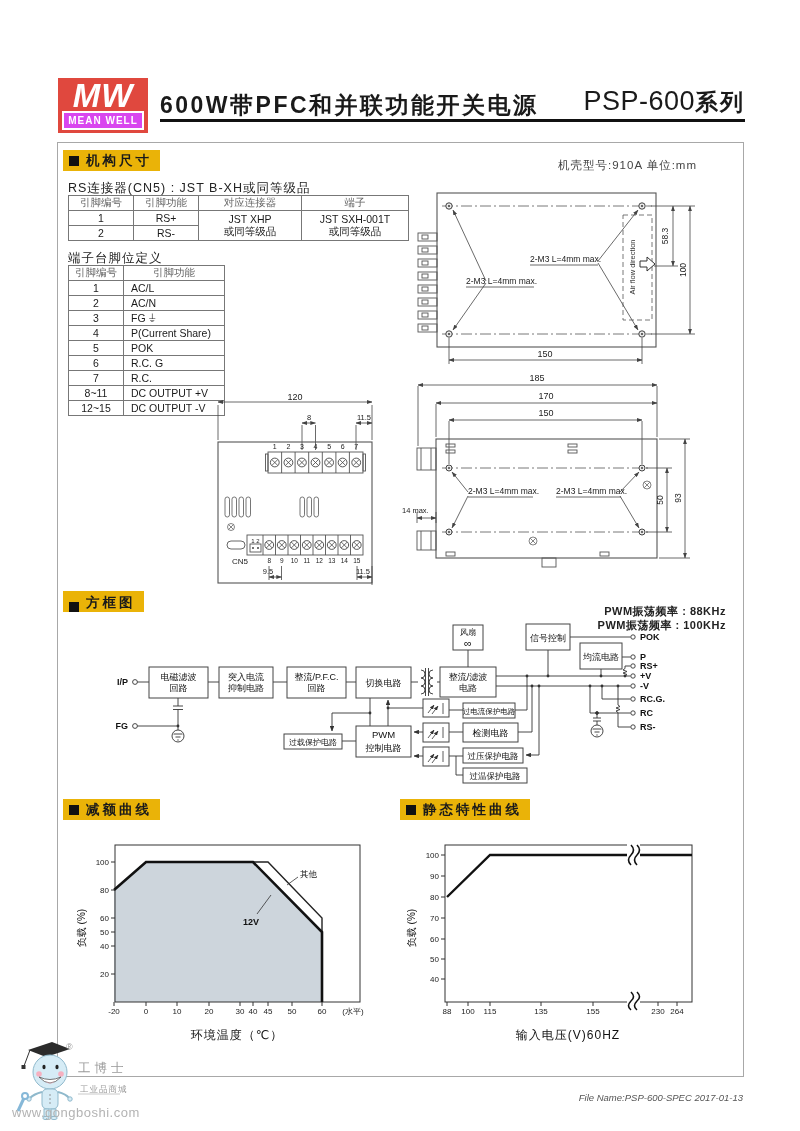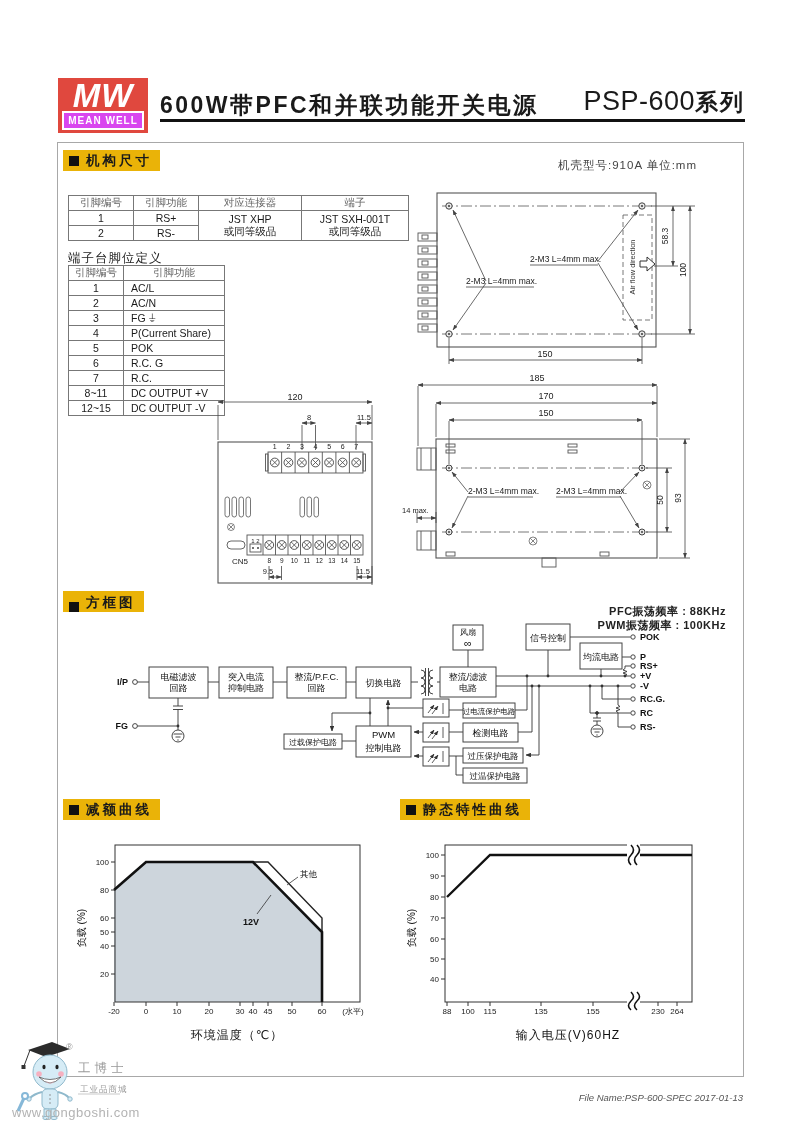"RS连接器(CN5) : JST B-XH或同等级品" div.abs { html: none -> <div>RS连接器(CN5) : JST B-XH或同等级品</div> }
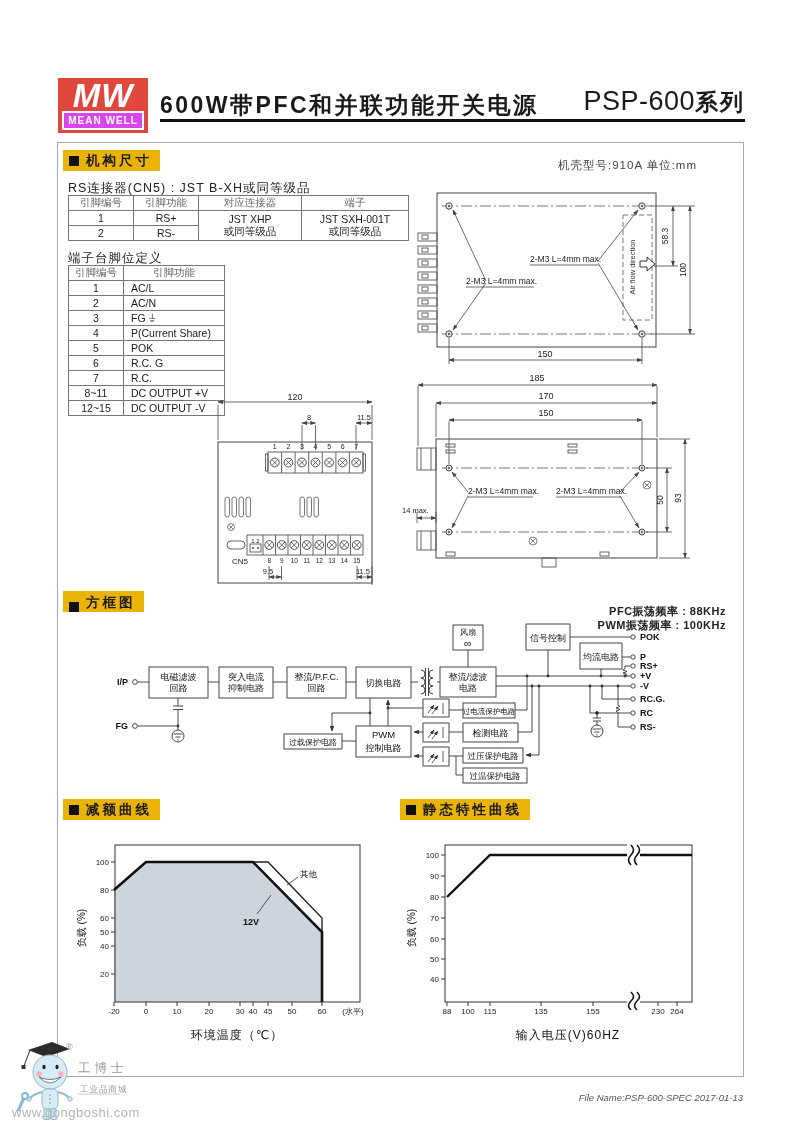"PFC振荡频率 : 88KHz" div.abs { text: PFC -> PWM }
